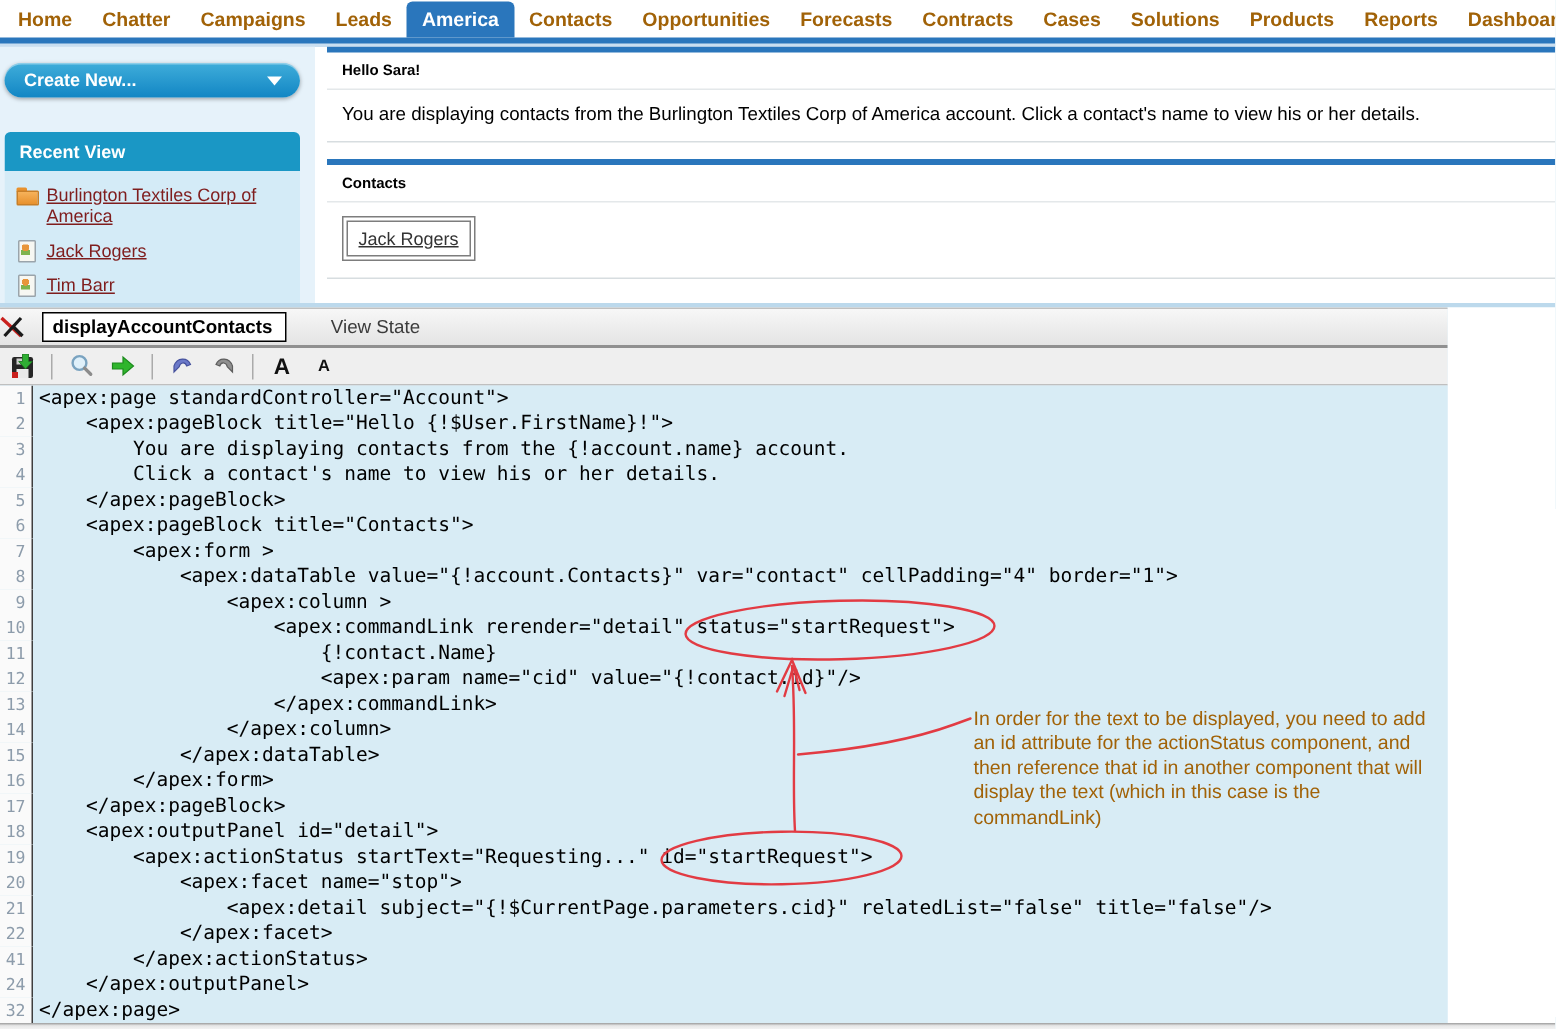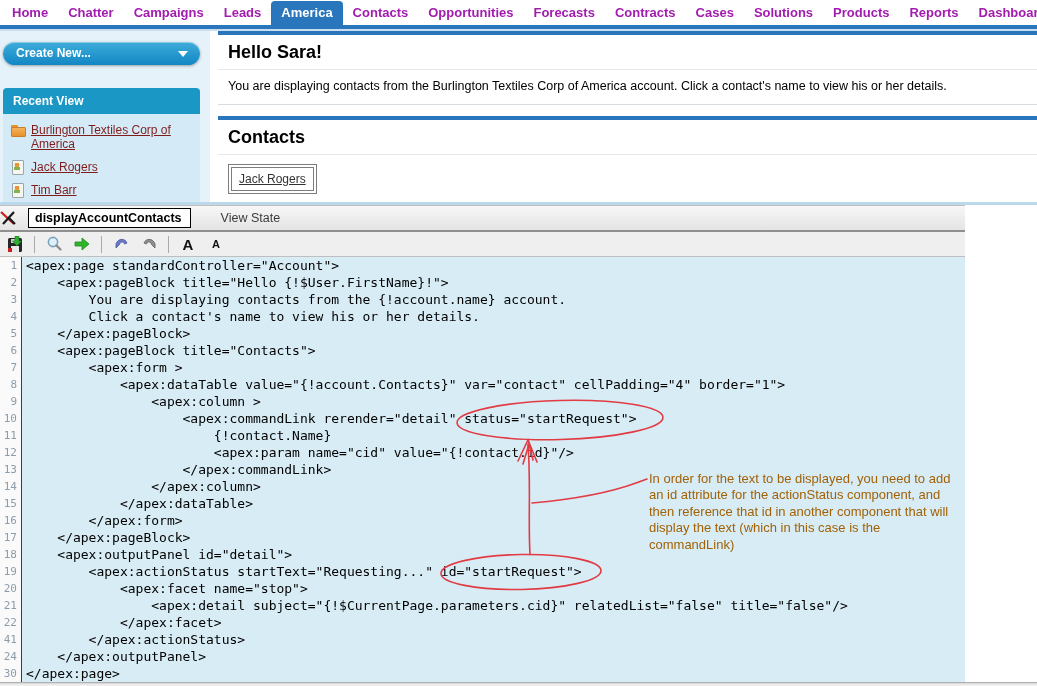"Home" .tab { color: #a21caf -> #a16207 }
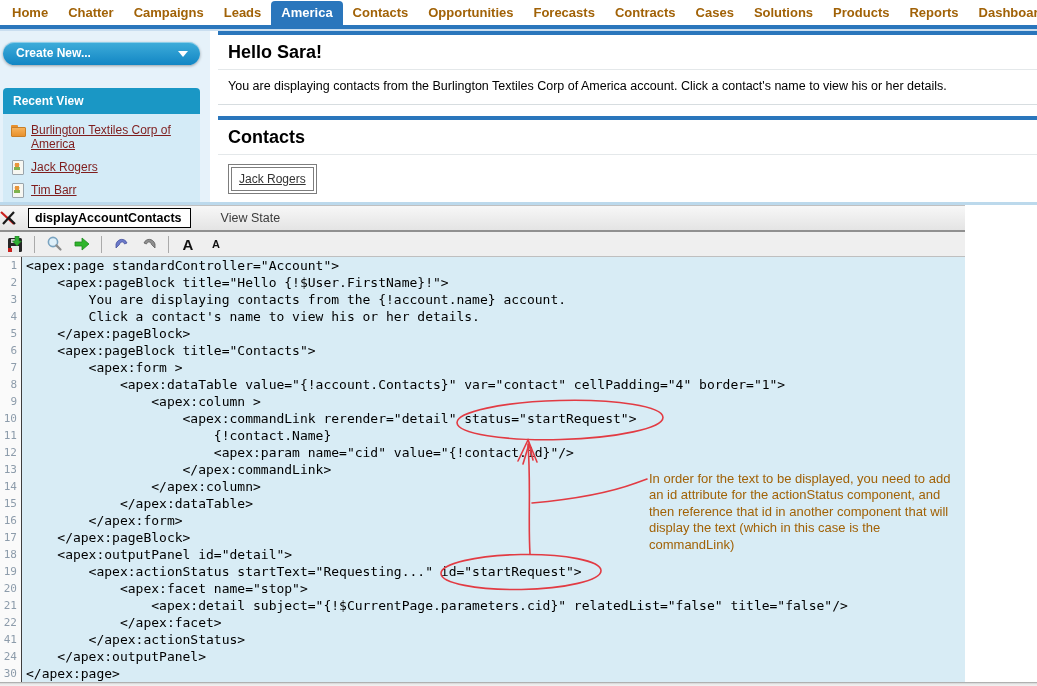"Hello Sara!" .pb-hd { font-size: 18px -> 10px }
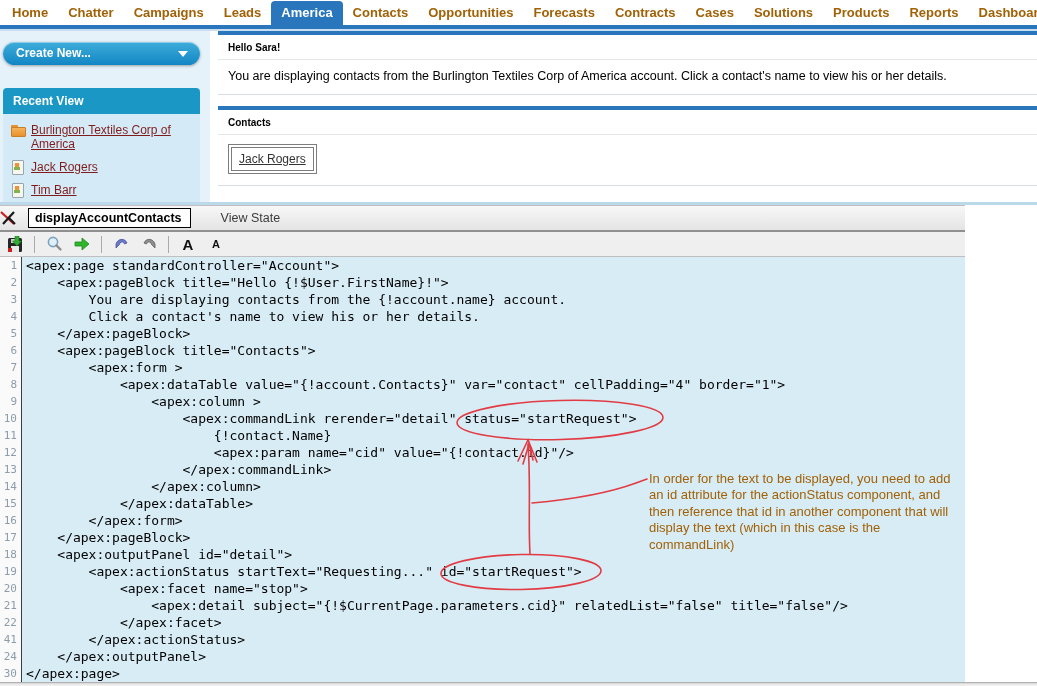"30" span.ln { text: 30 -> 32 }
